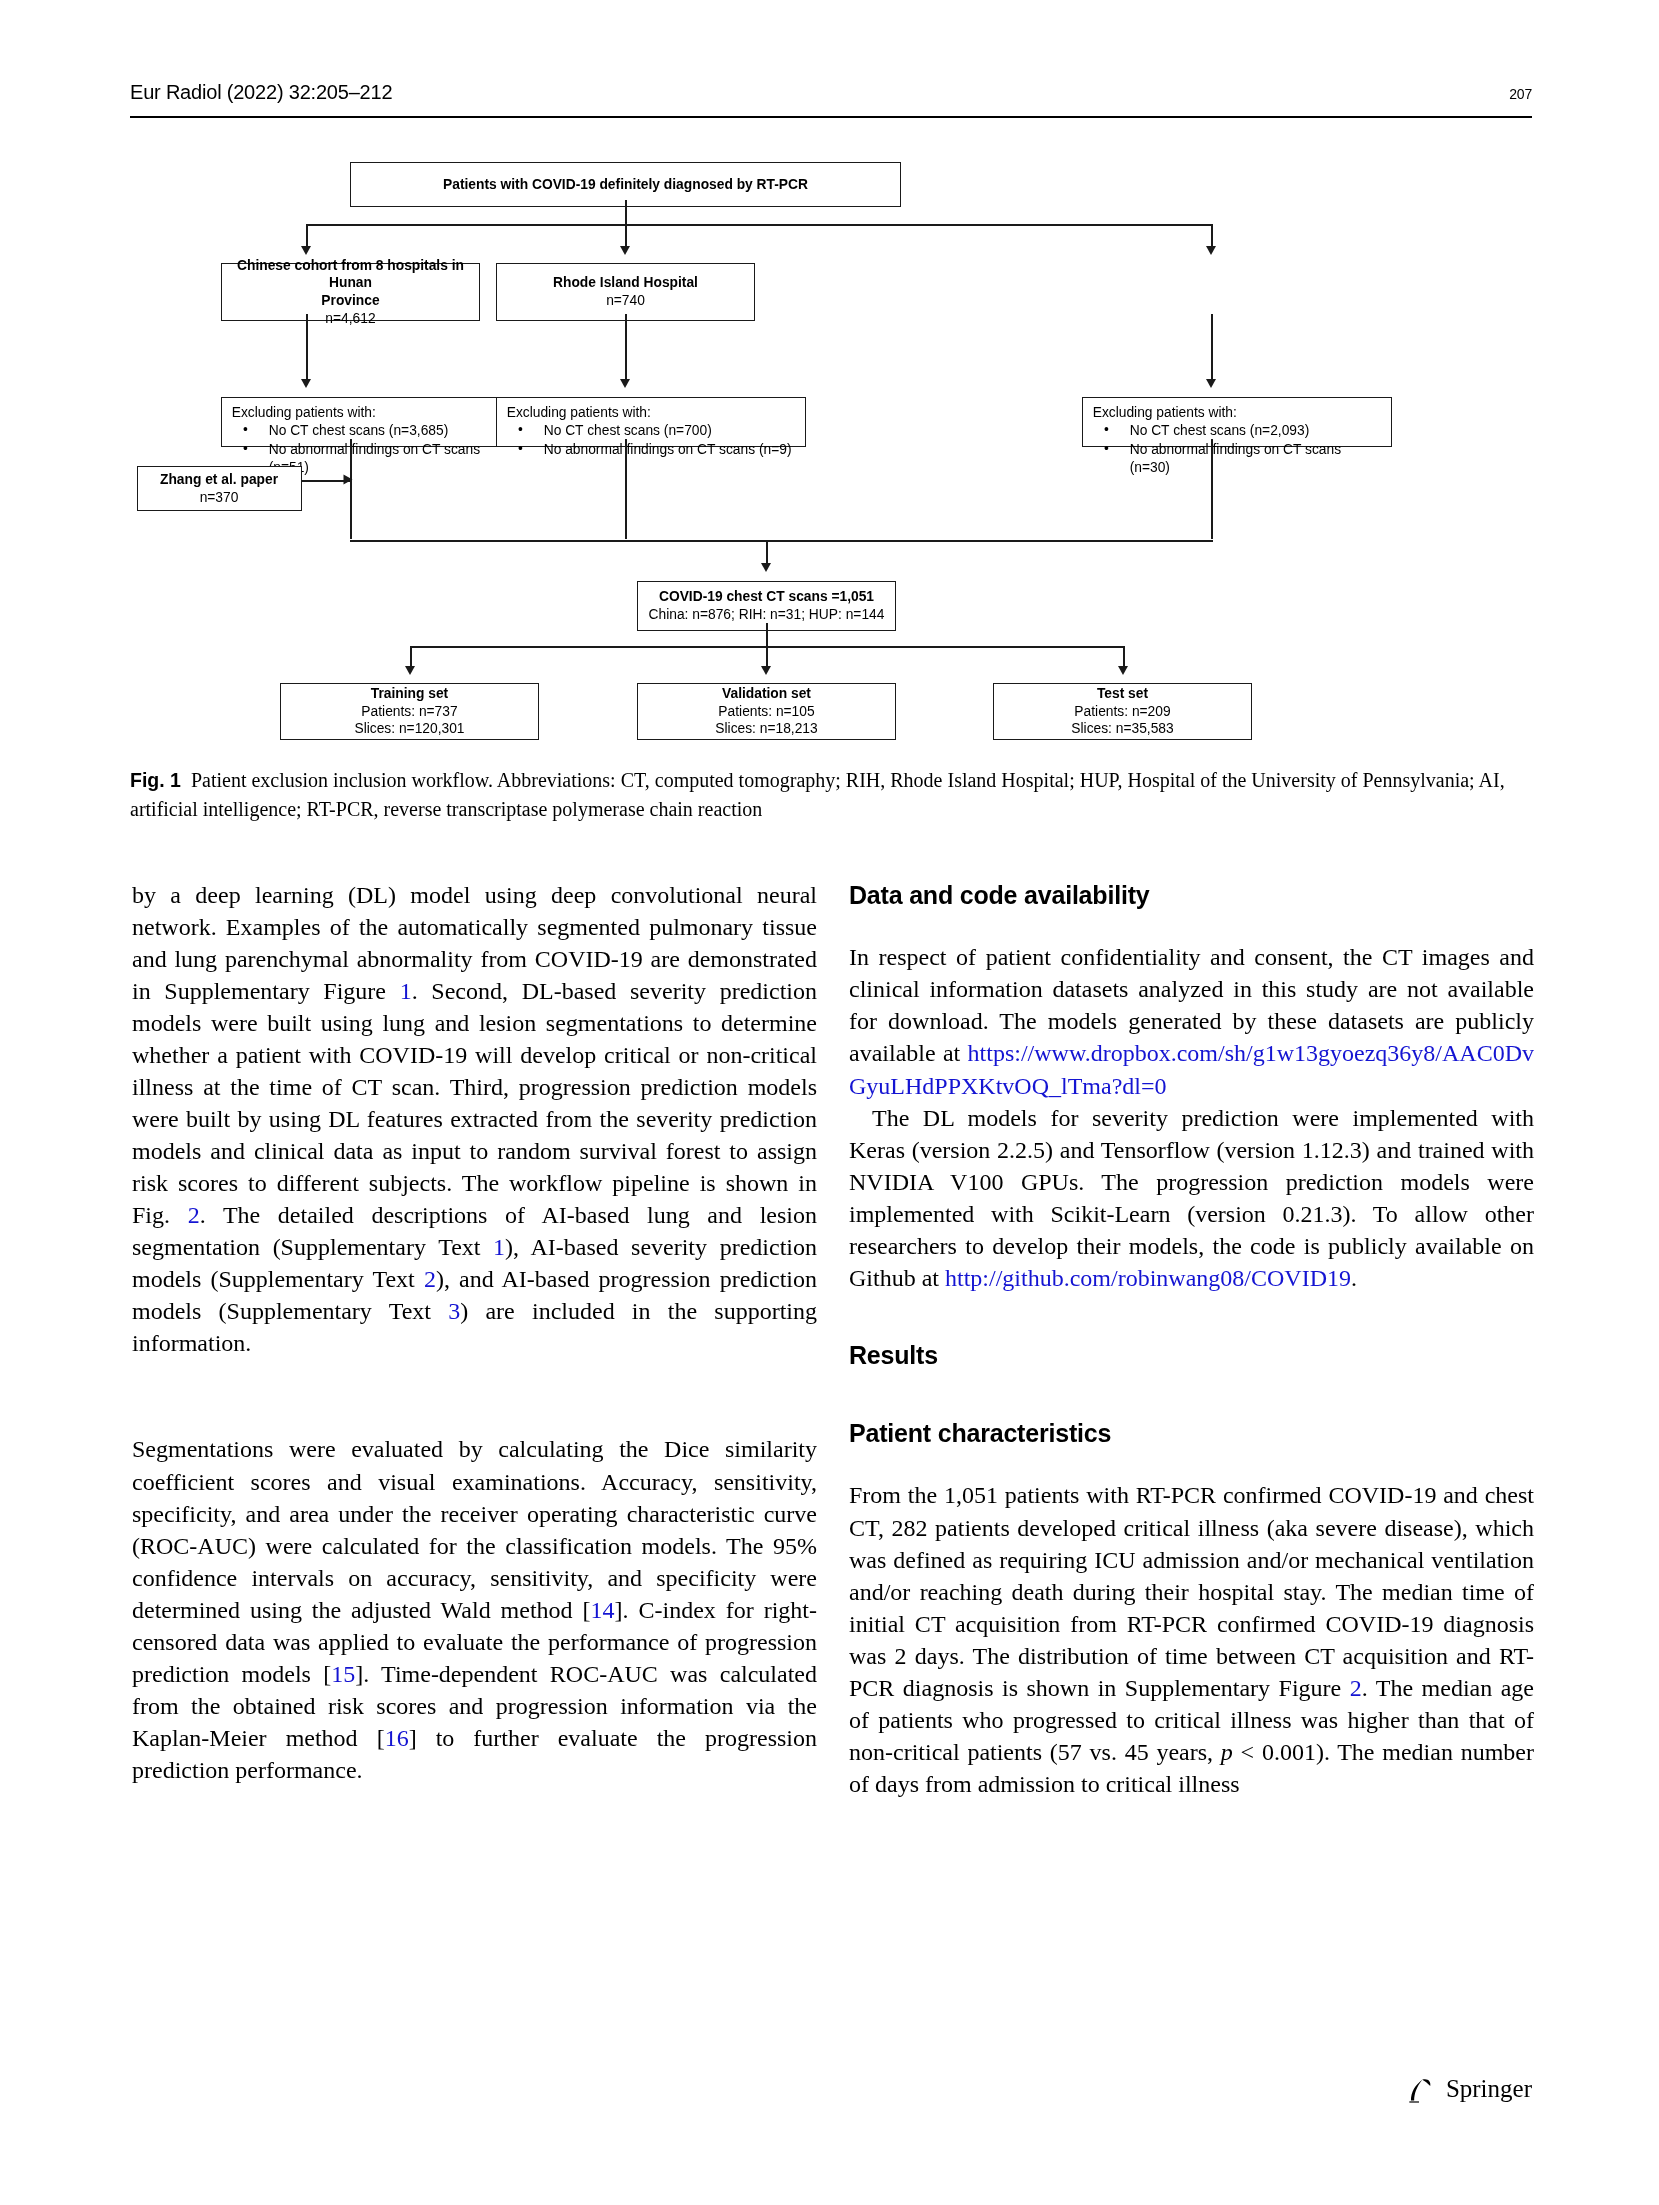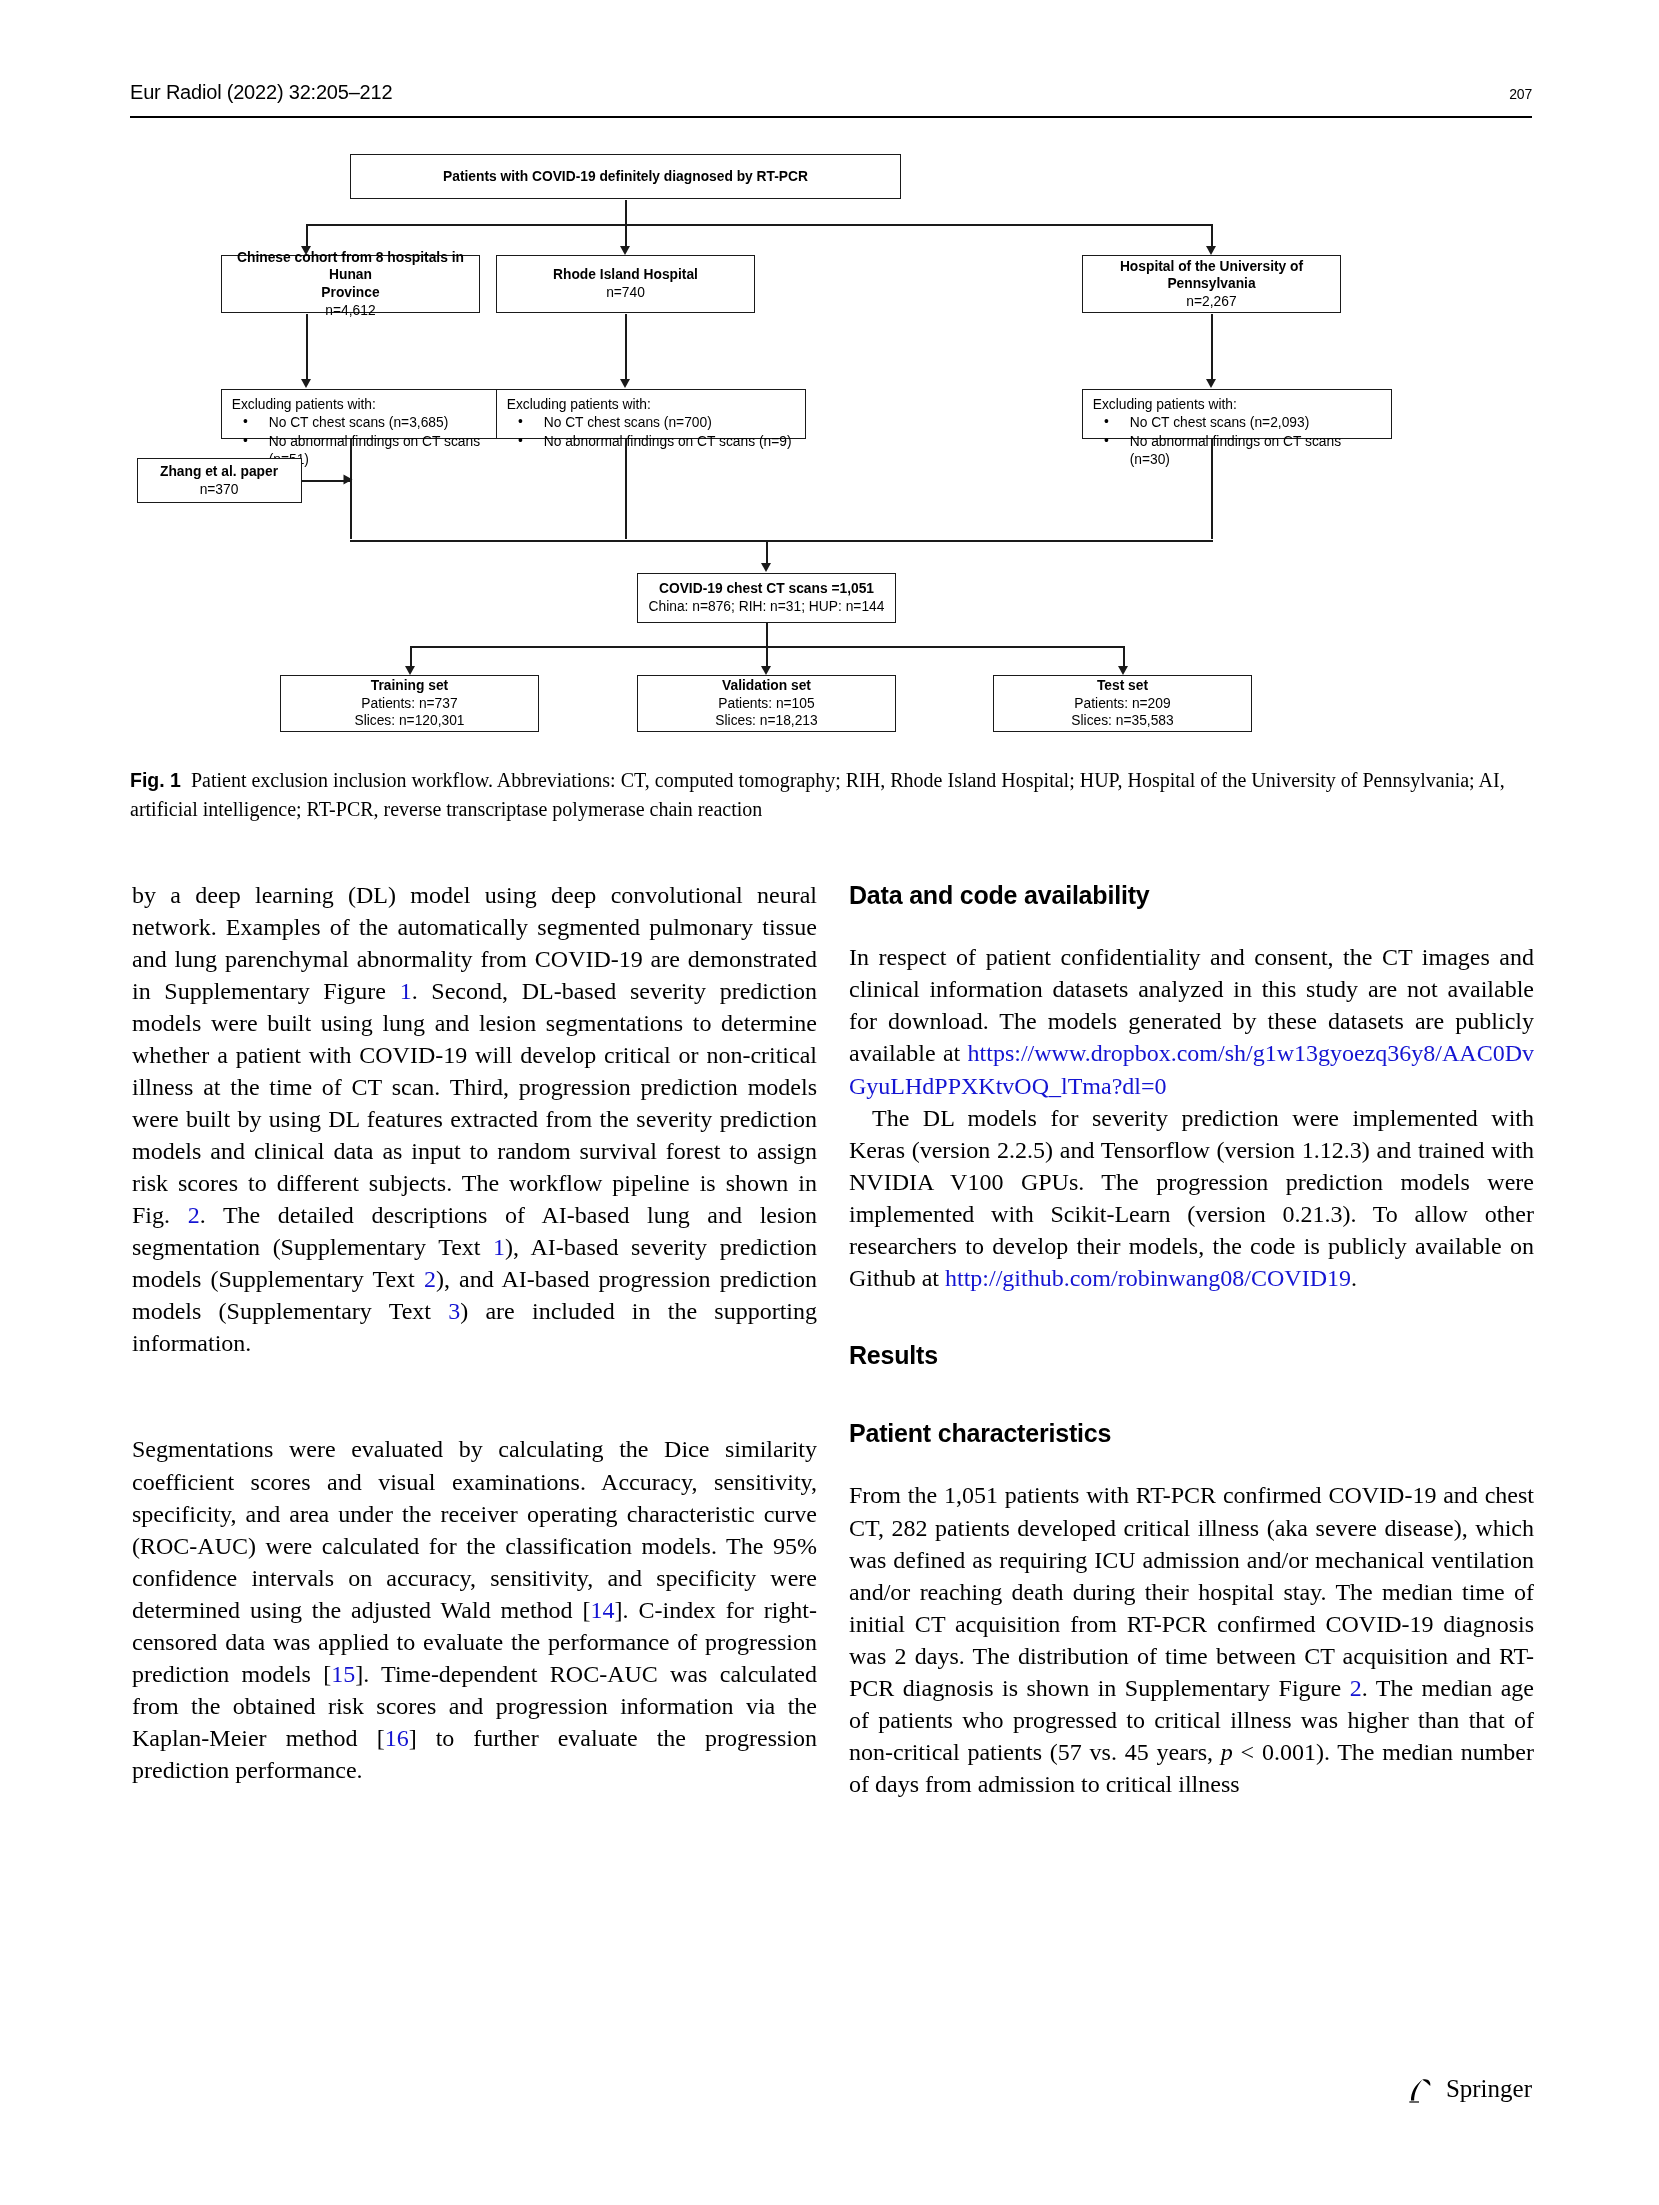"Patients with COVID-19 definitely" .fbox { margin-top: none -> 8px }
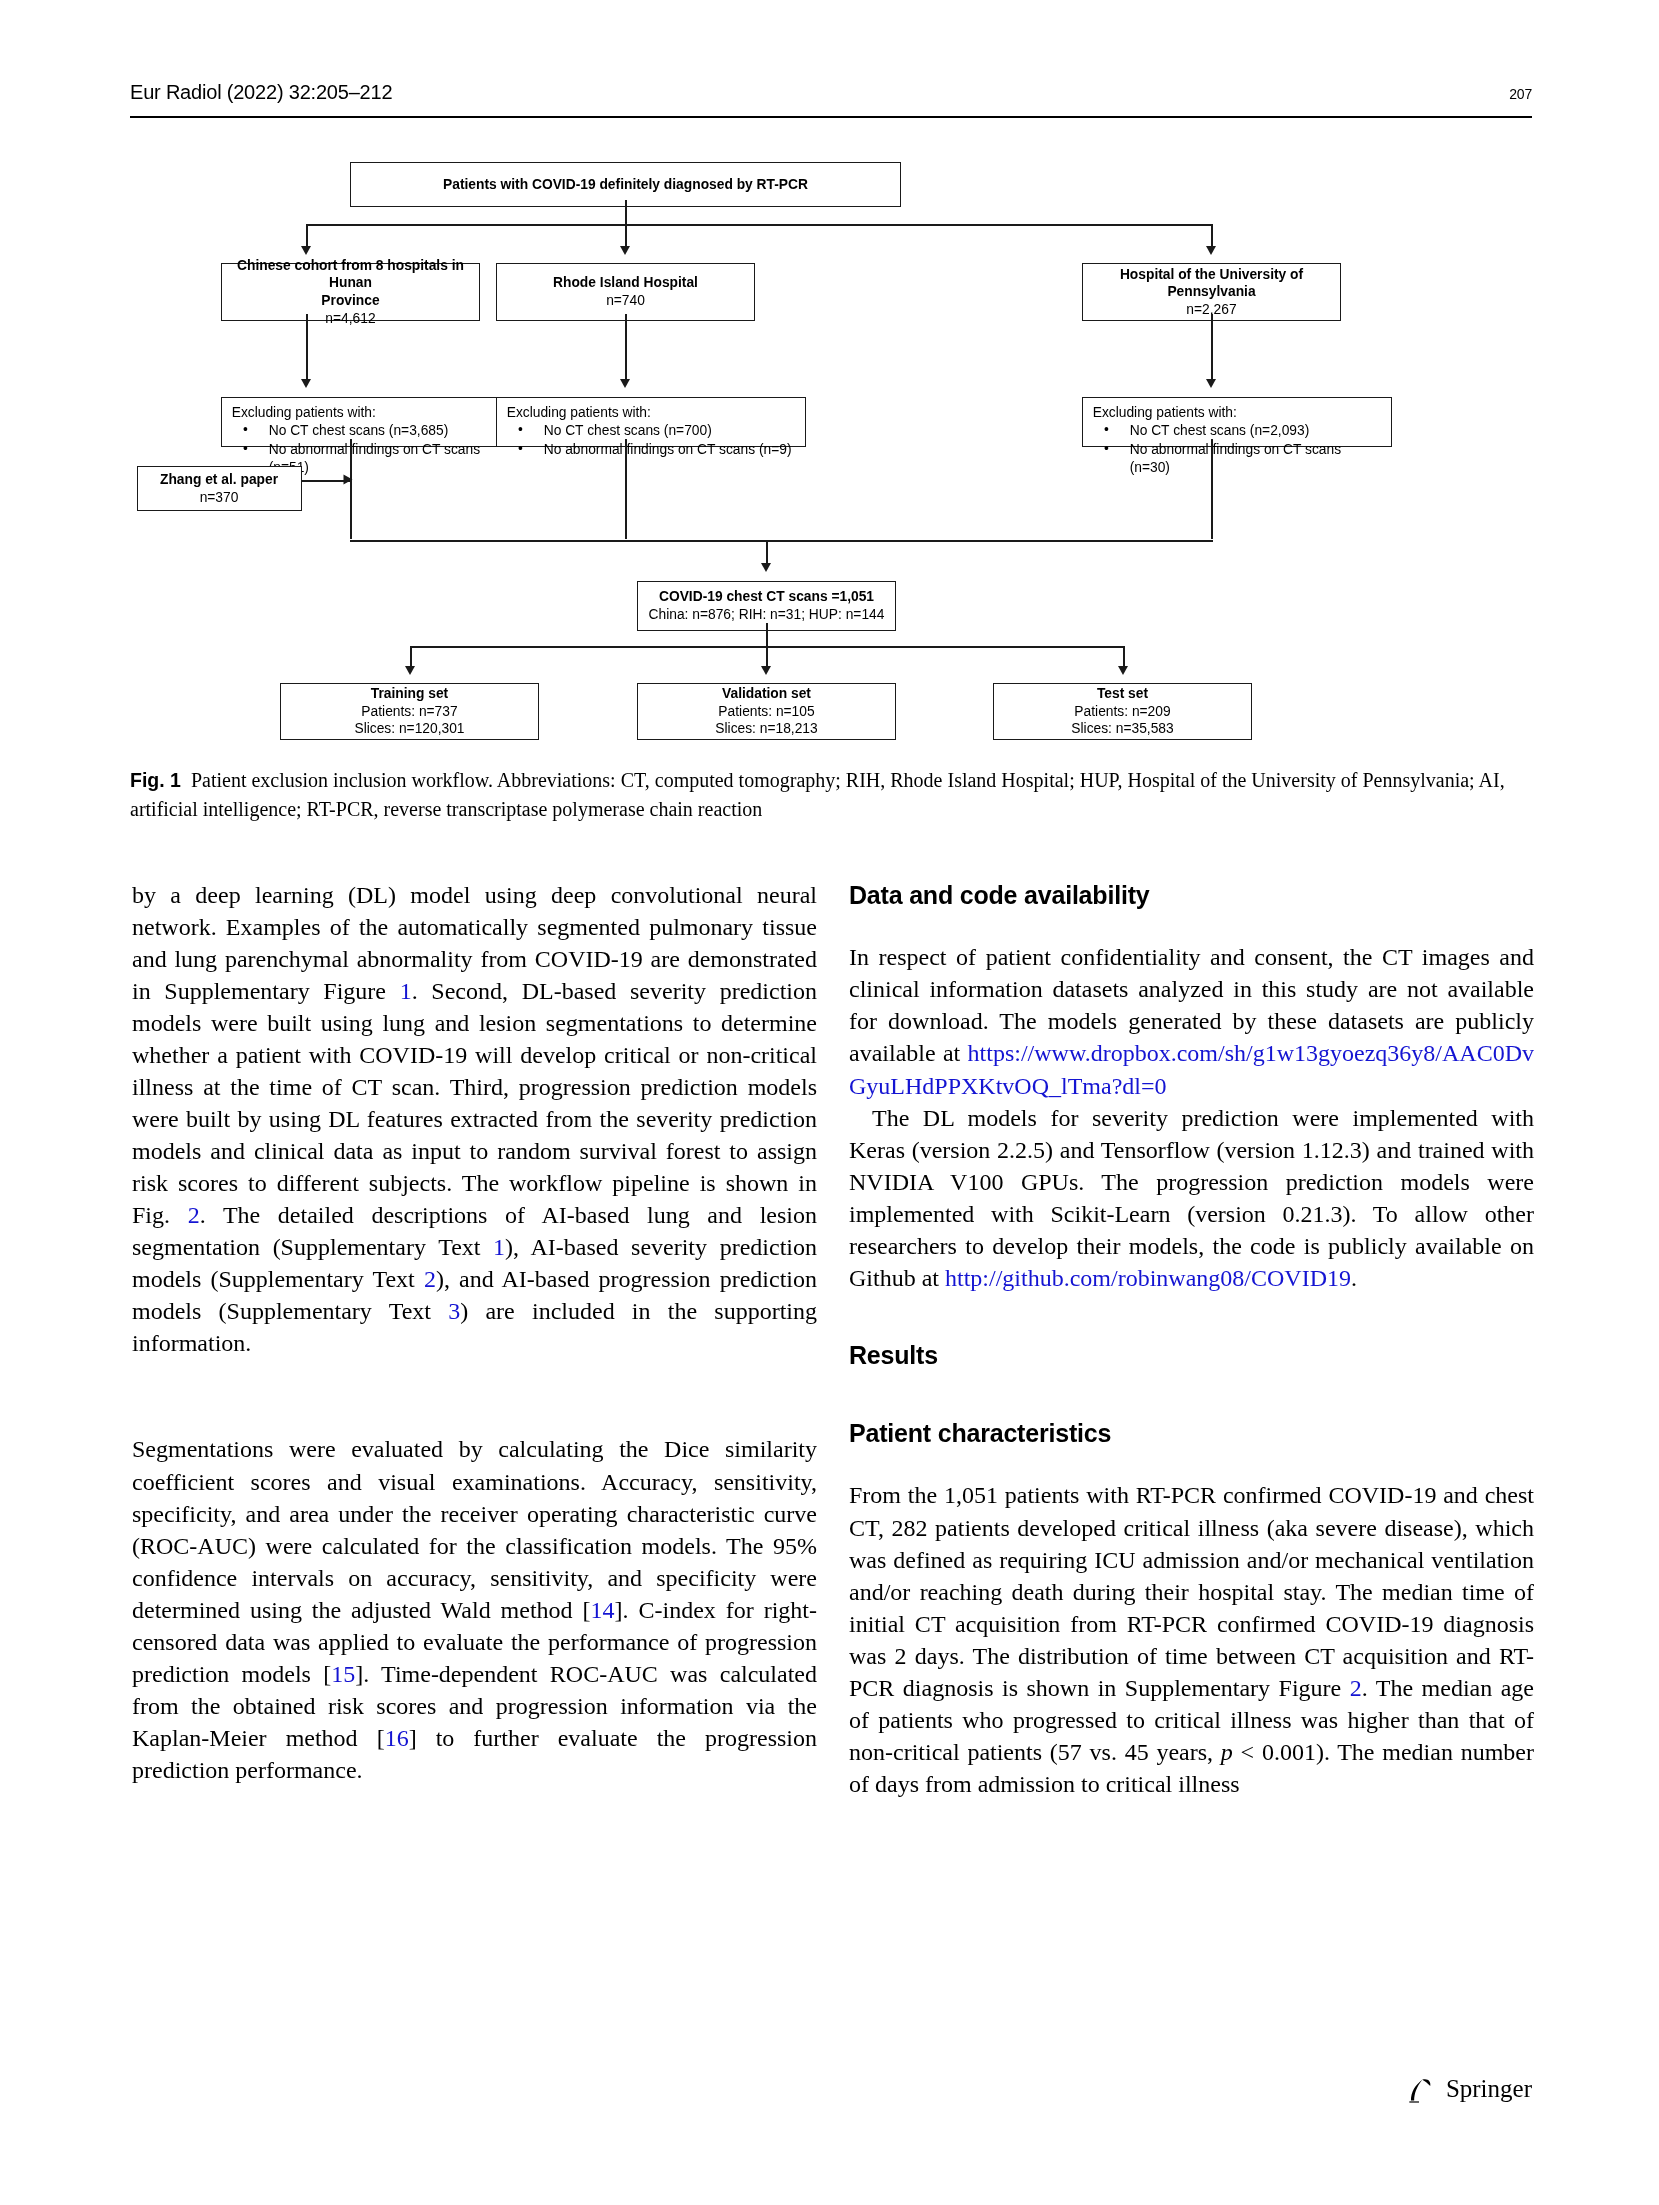"Hospital of the University of" div.fbox { html: <div> <div>Hospital of the University of Pennsylvania</div> <div>n=2,267</div> </div> -> none }
